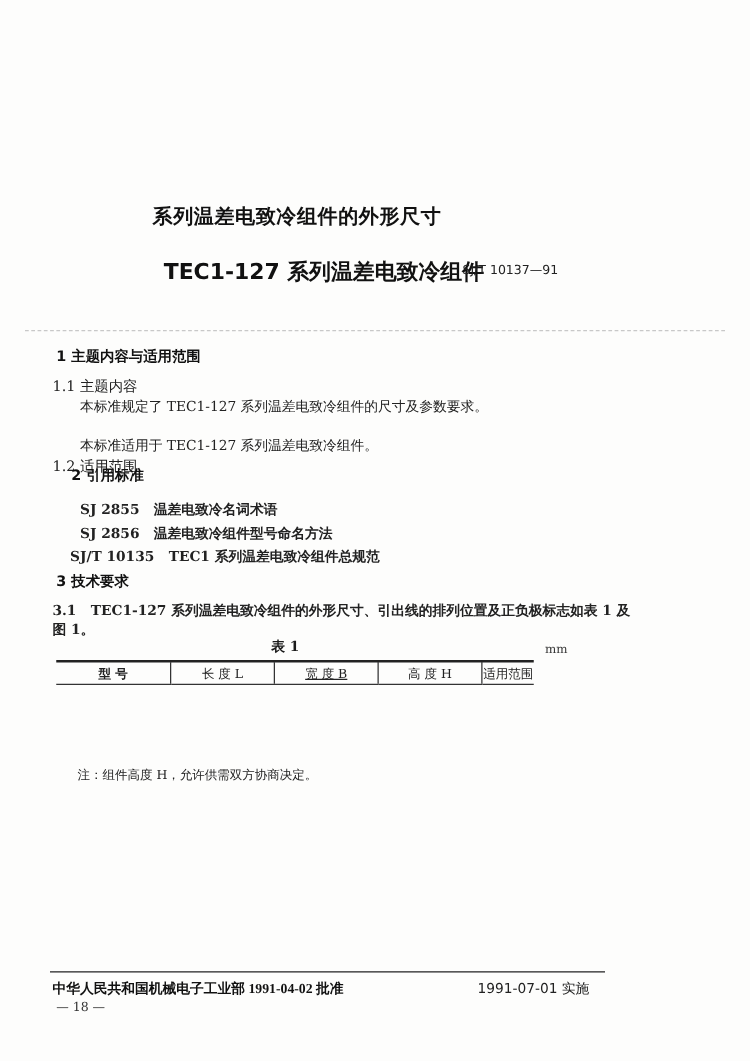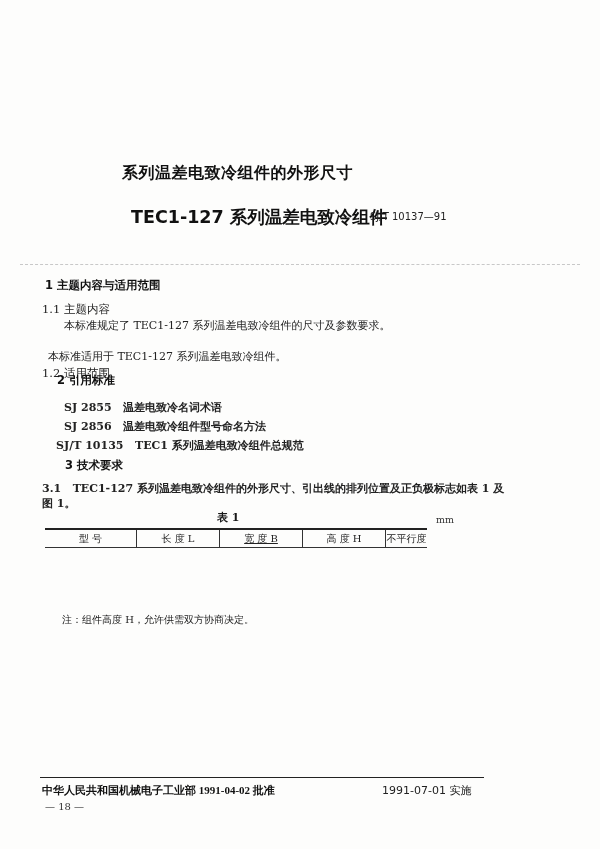"本标准适用于 TEC1-127 系列温差电致冷组件。" div.abs { left: 48px -> 64px }
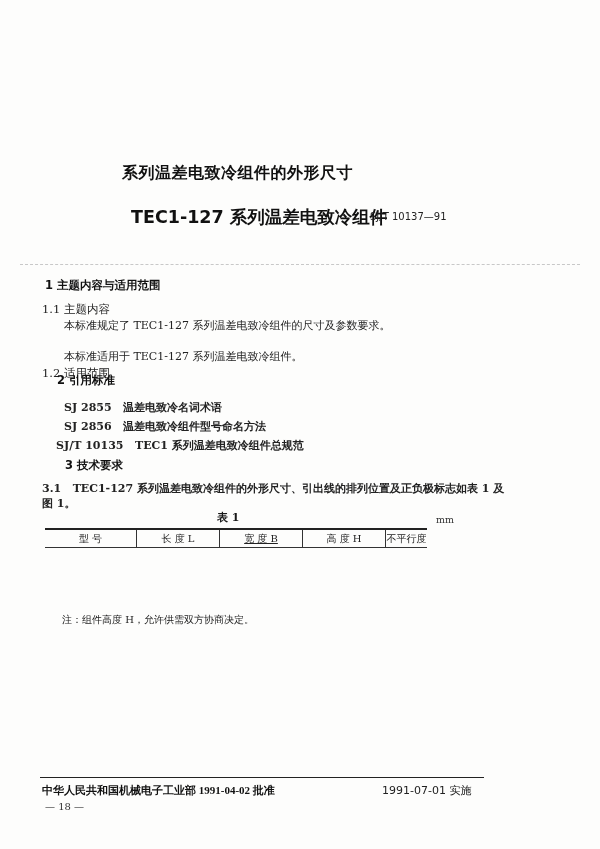"3 技术要求" div.abs { margin-left: 20px -> none }
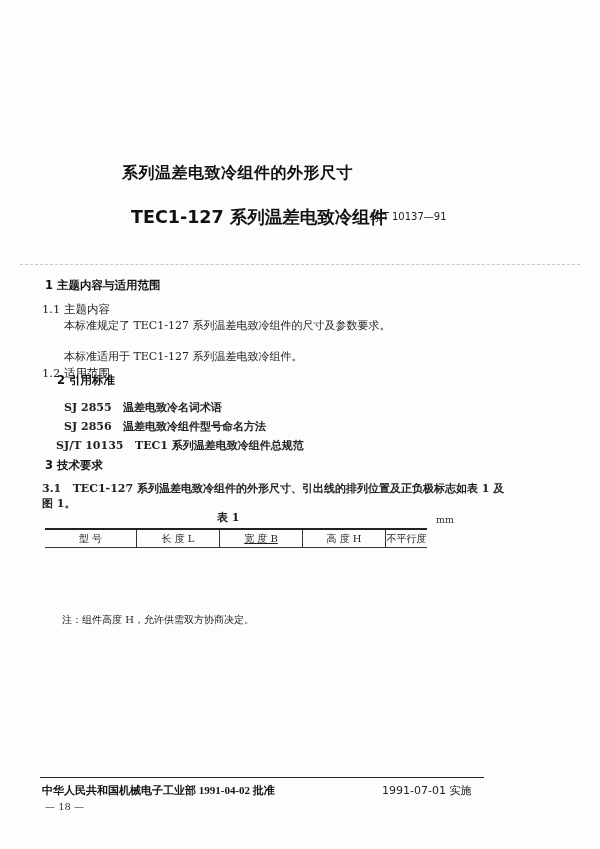"型 号" table.spec th:first-child, table.spec td:first-child { font-weight: none -> bold }
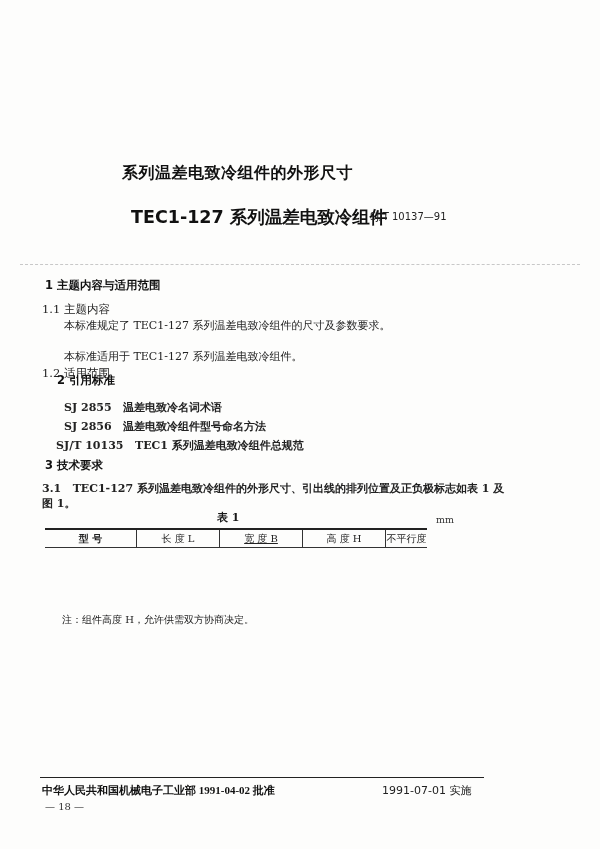"不平行度" th { text: 不平行度 -> 适用范围 }
